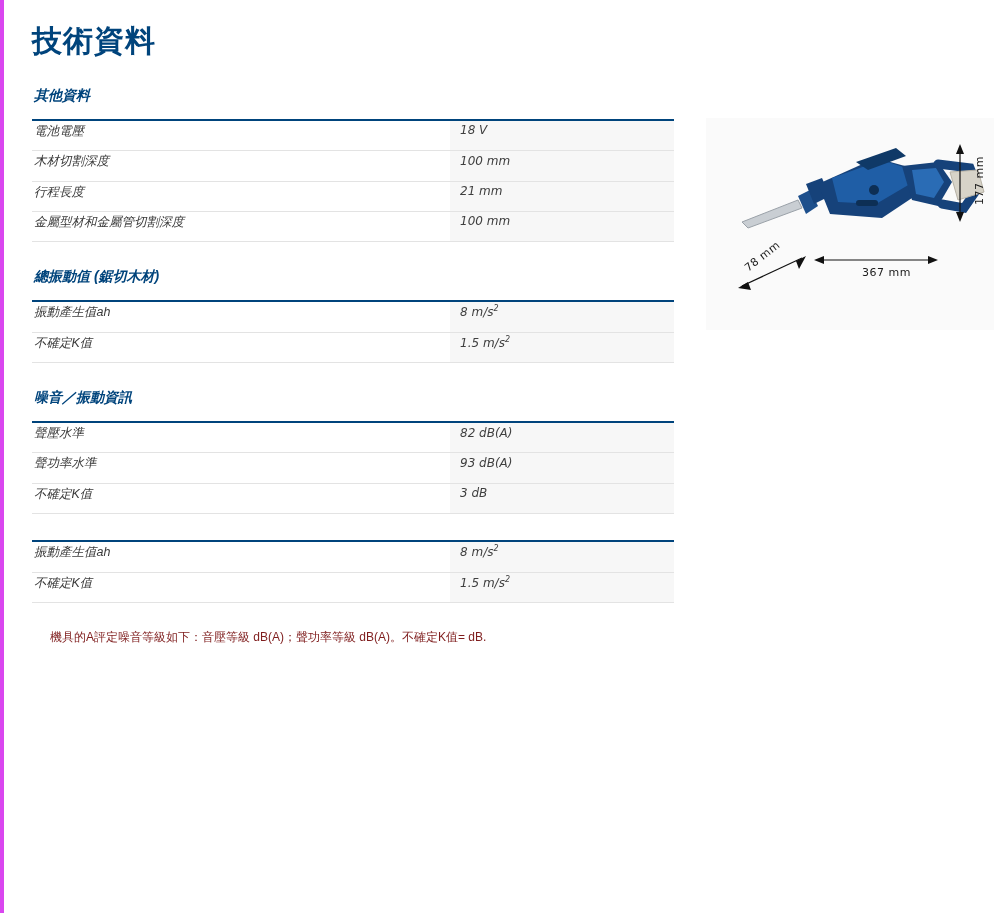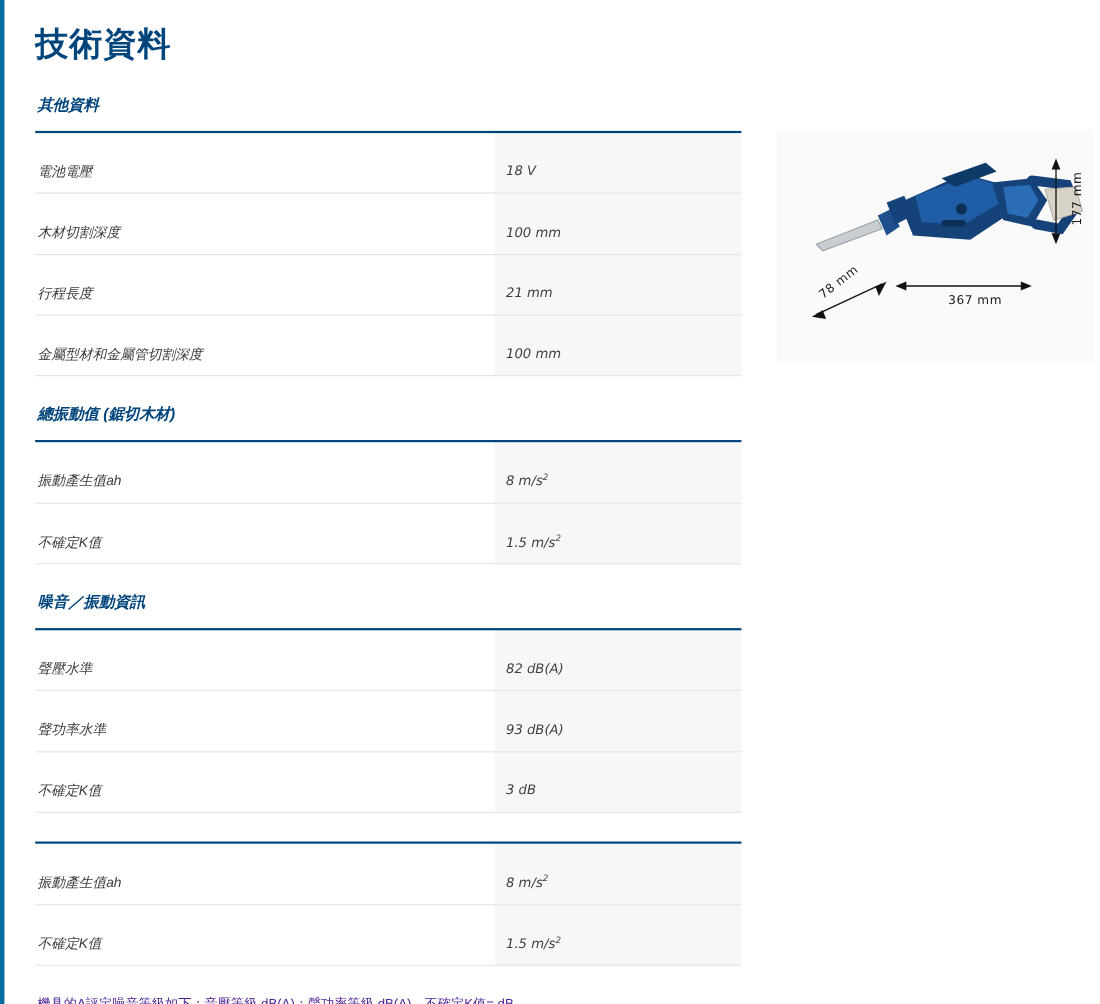"技術資料" .page { border-left: 4px solid #0369a1 -> 4px solid #d946ef }
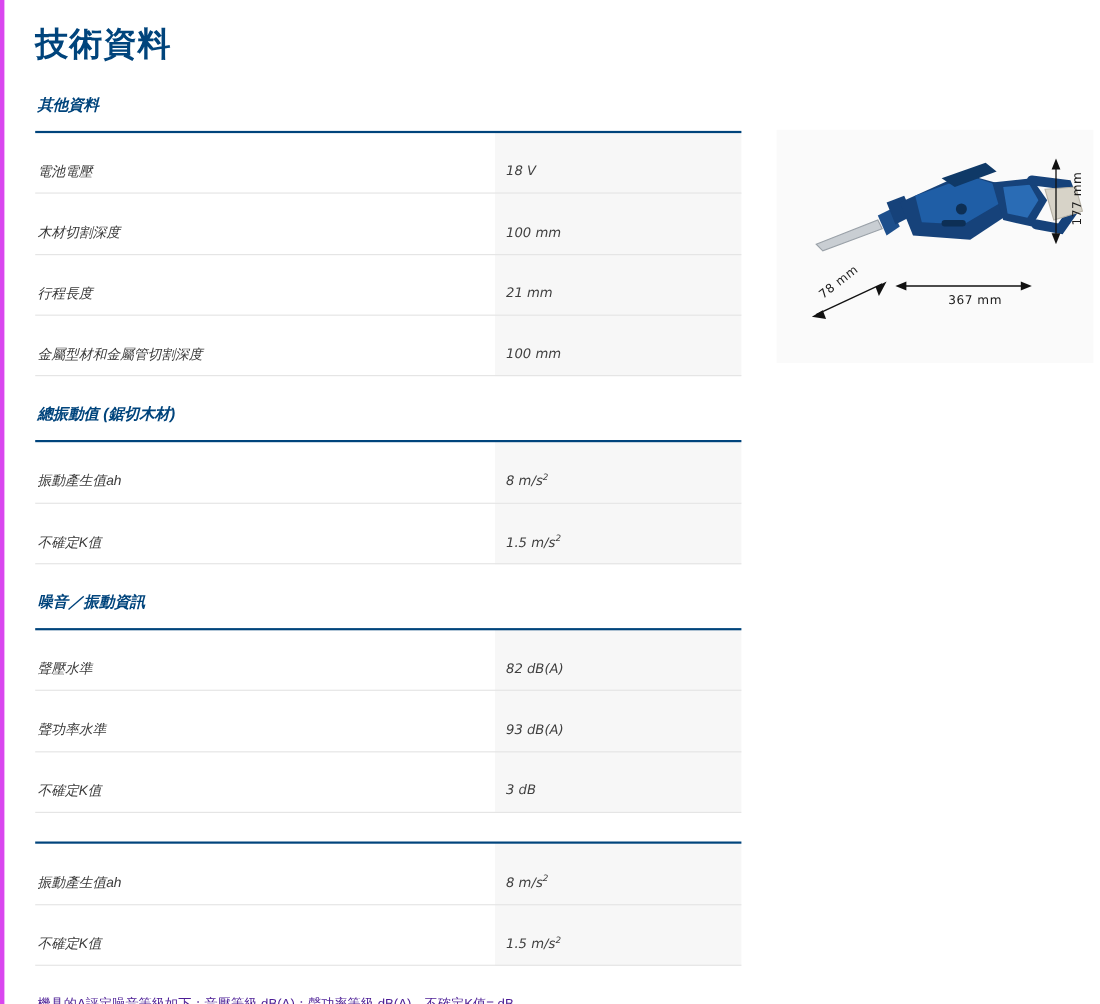"電池電壓" table.spec td { padding: 27px 8px 11px 4px -> 2px 8px 11px 4px }
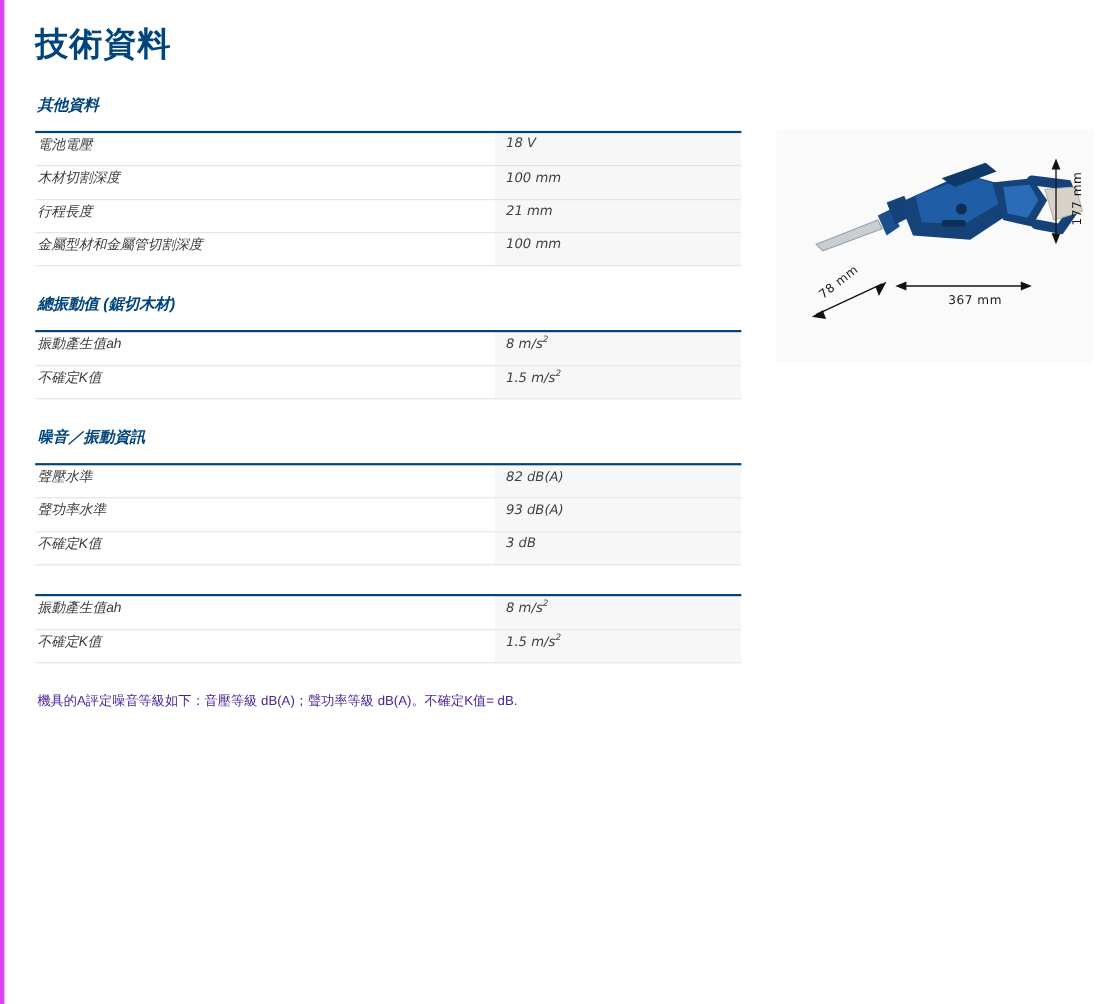"機具的A評定噪音等級如下：音壓等級 dB(A)；聲功率等級" .footnote { color: #4c1d95 -> #7f1d1d; margin: 16px 0 0 2px -> 16px 0 0 18px }
